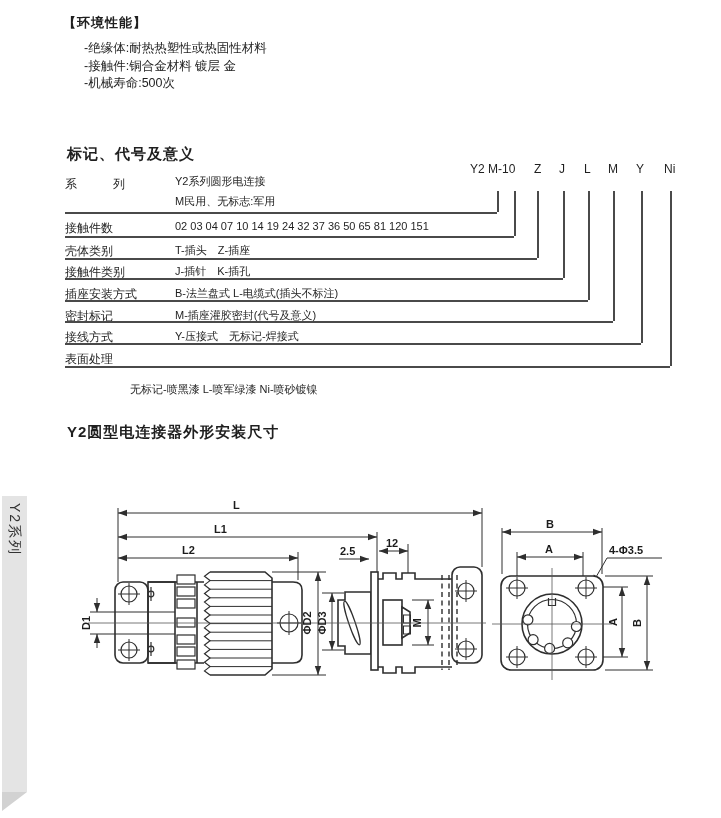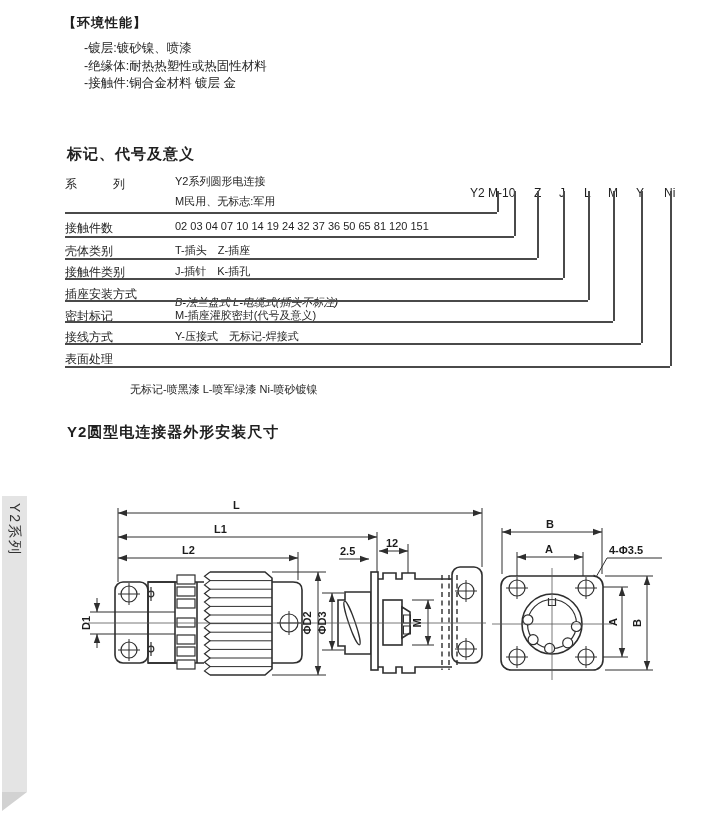"-镀层:镀砂镍、喷漆" div { html: <div>-镀层:镀砂镍、喷漆</div> -> none }
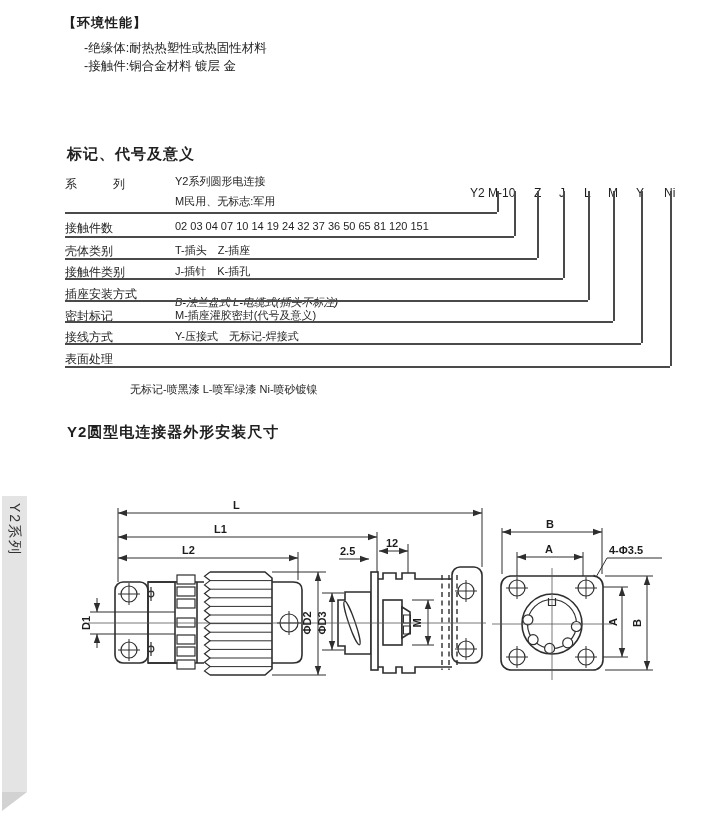"-机械寿命:500次" div { html: none -> <div>-机械寿命:500次</div> }
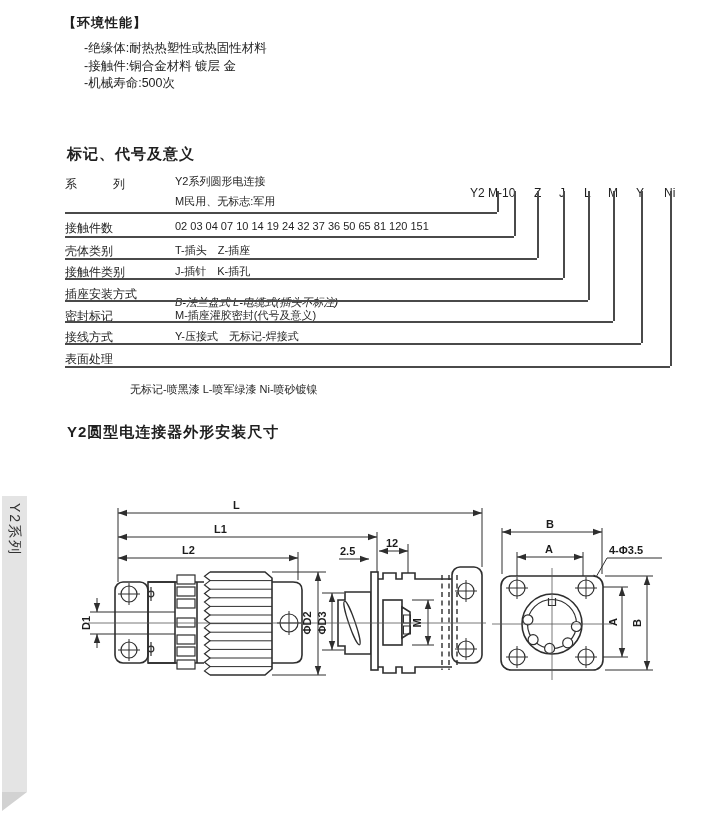"Y2 M-10" .mcode { top: 186px -> 162px }
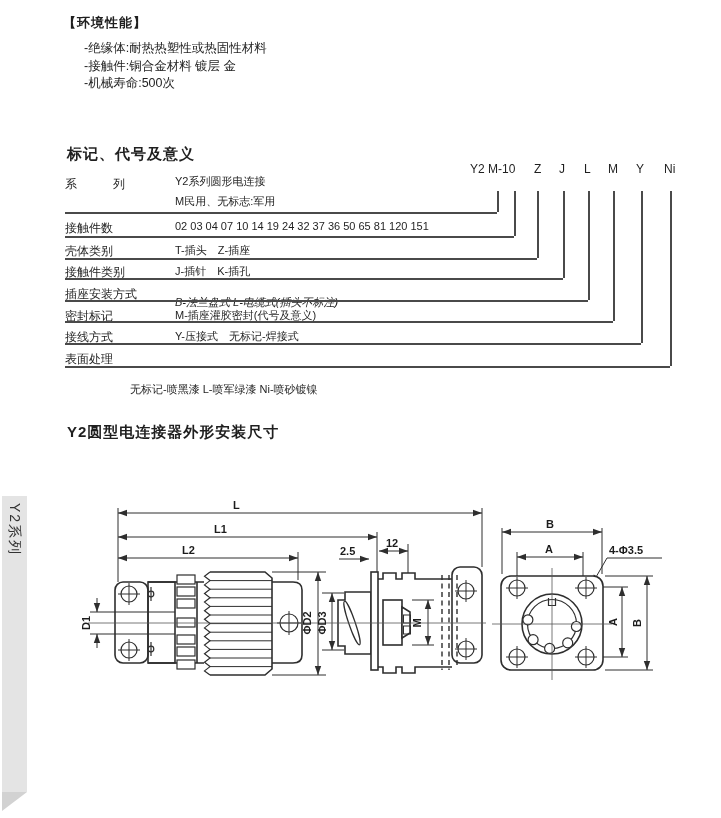"B-法兰盘式 L-电缆式(插头不标注)" span.mvalue { font-style: italic -> none; top: 295px -> 286px }
